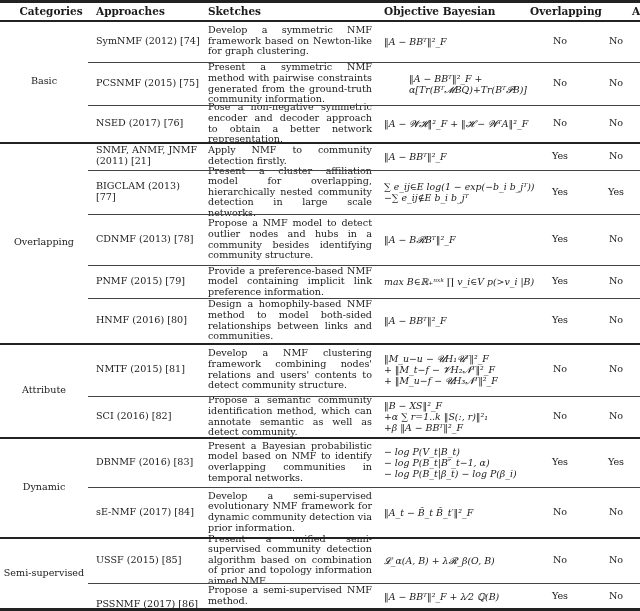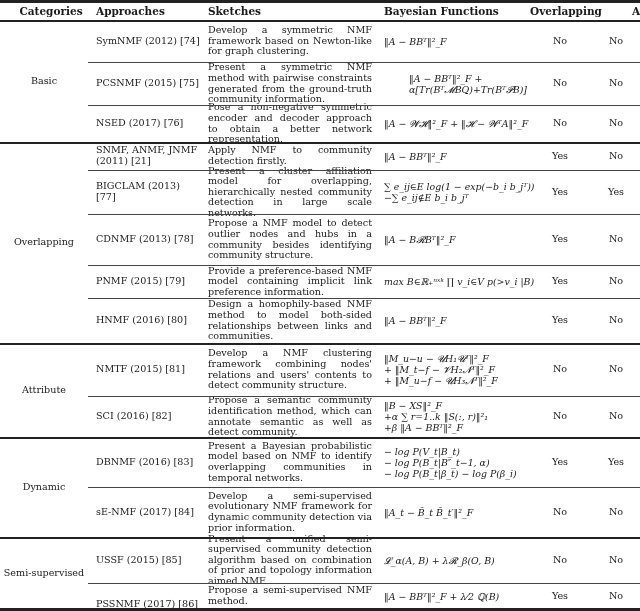"Bayesian Functions" div.hdr { text: Bayesian Functions -> Objective Bayesian }
